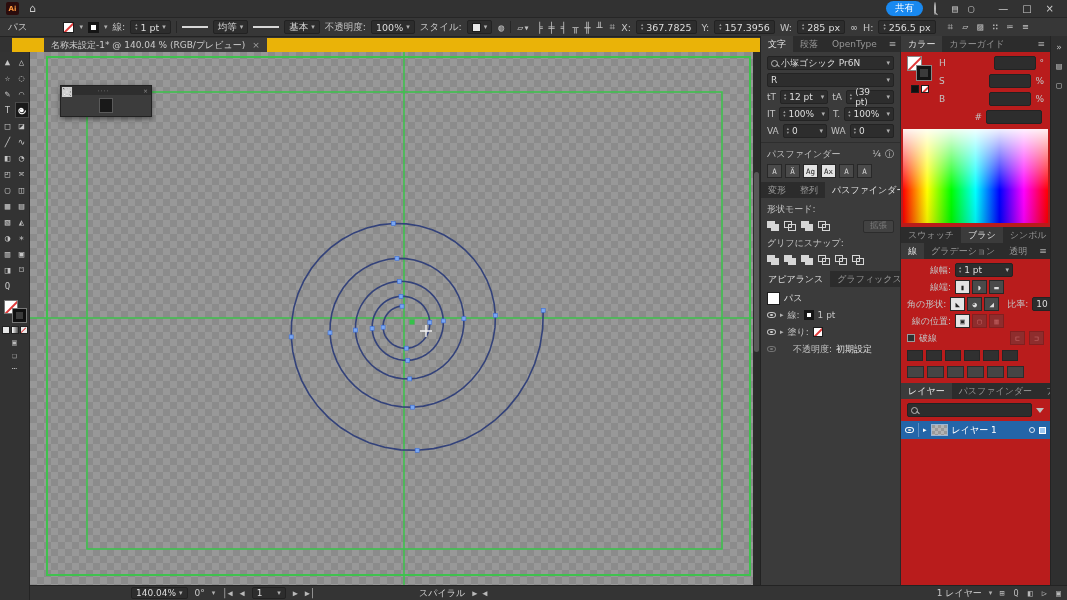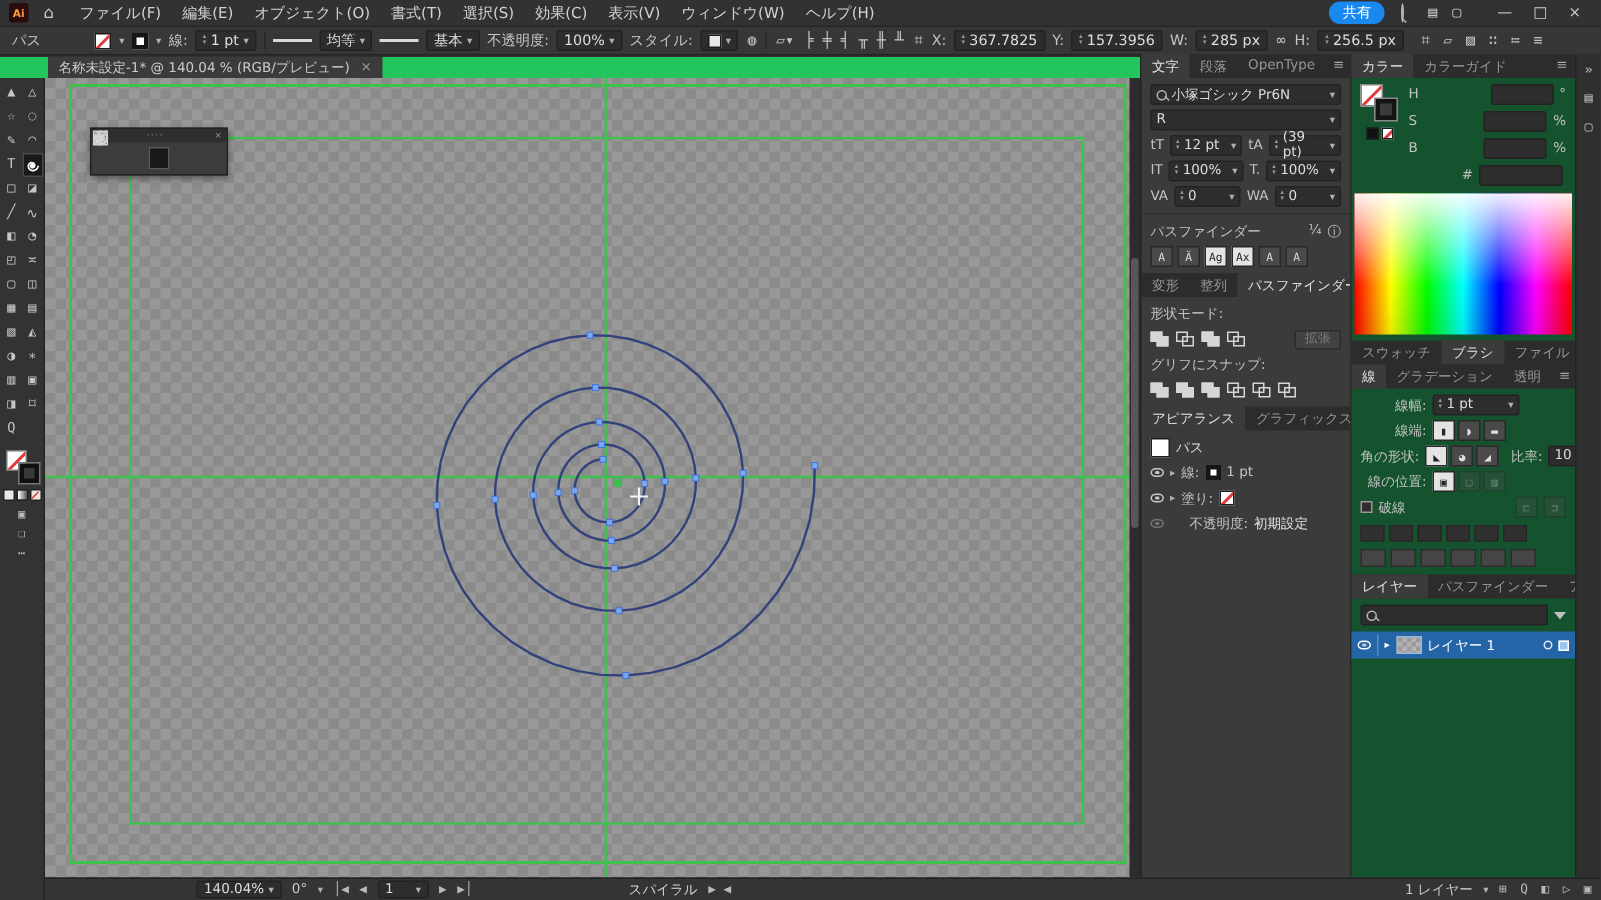"ファイル(F)" div { html: <div> <span>ファイル(F)</span> <span>編集(E)</span> <span>オブジェクト(O)</span> <span>書式(T)</span> <span>選択(S)</span> <span>効果(C)</span> <span>表示(V)</span> <span>ウィンドウ(W)</span> <span>ヘルプ(H)</span> </div> -> none }
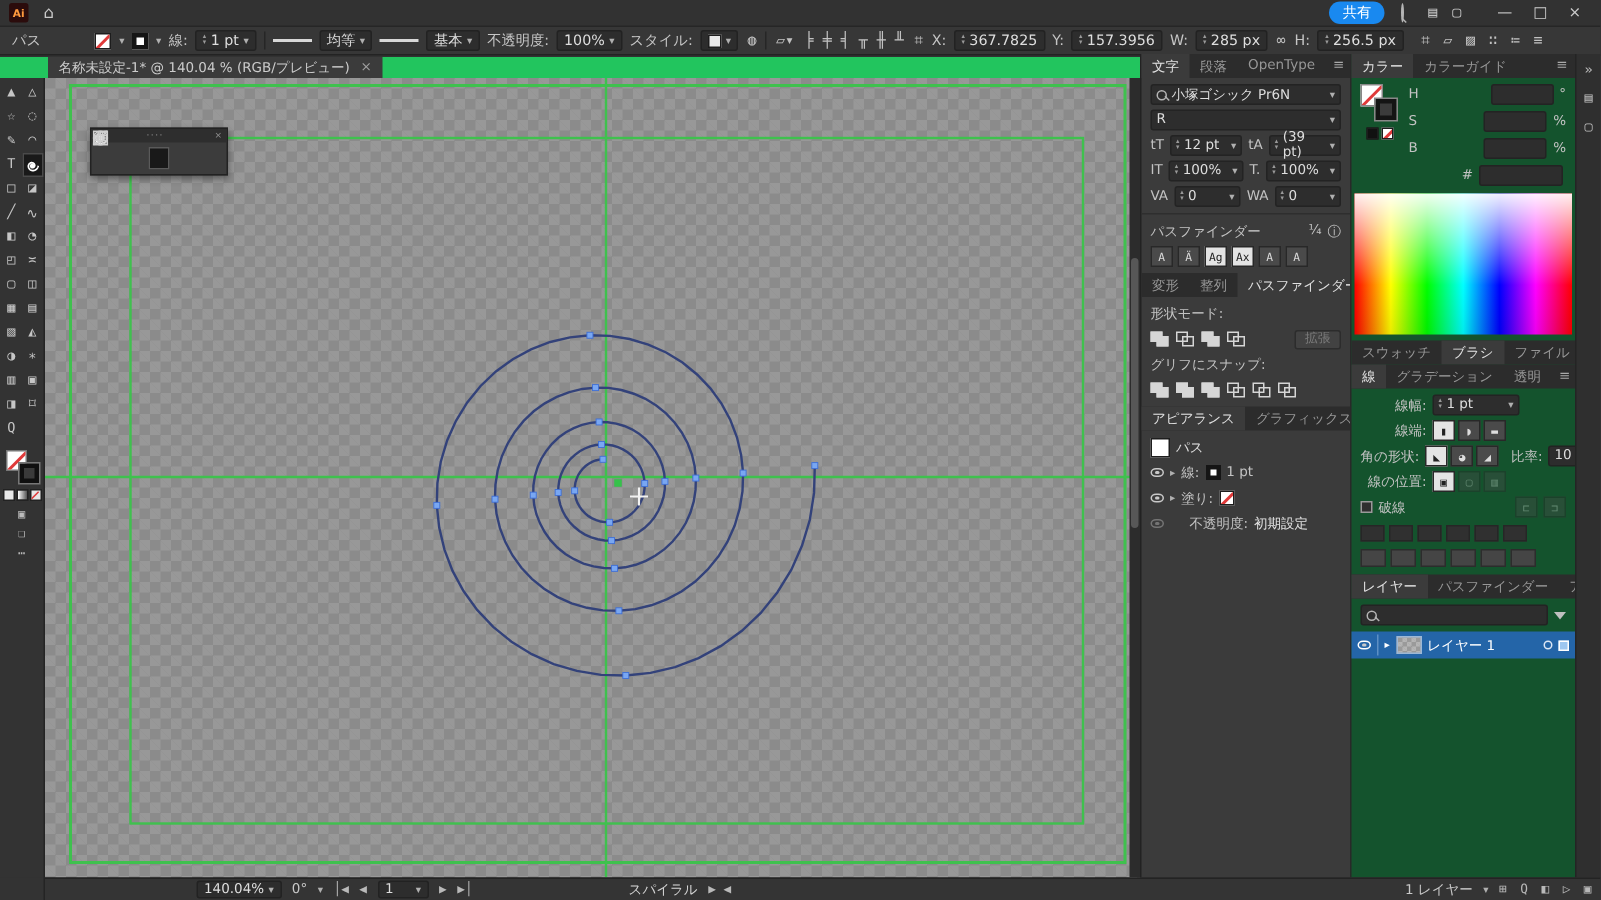"名称未設定-1* @ 140.04 % (RGB/プレビュー)" .tabbar { background: #22c55e -> #eab308; left: 0 -> 12px }
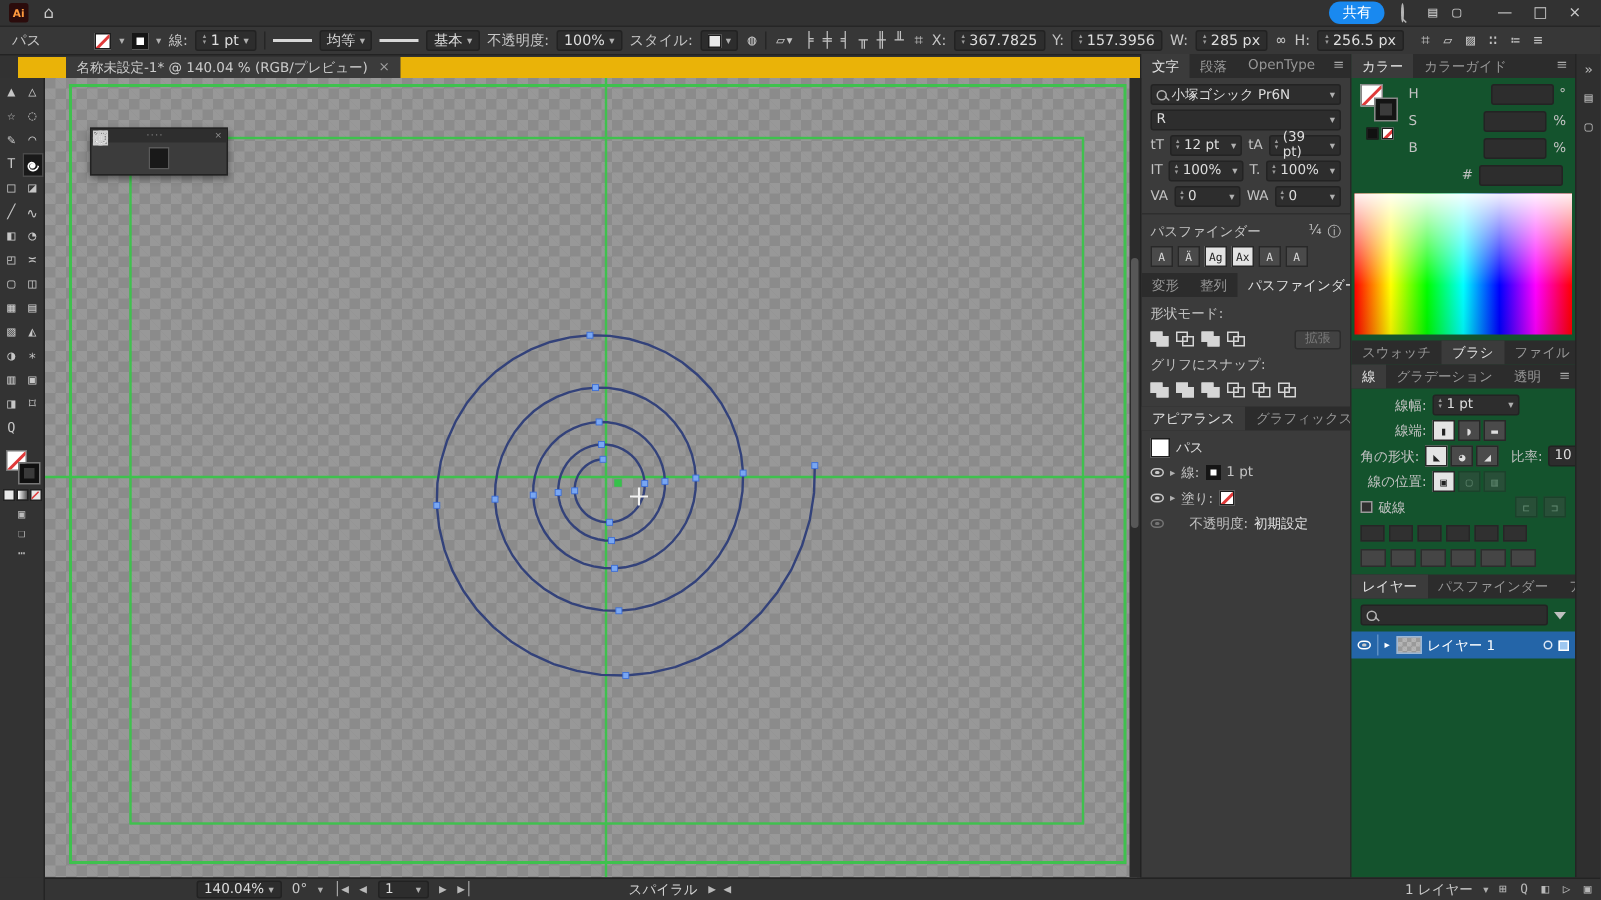"カラー" .panelB { background: #14532d -> #b91c1c }
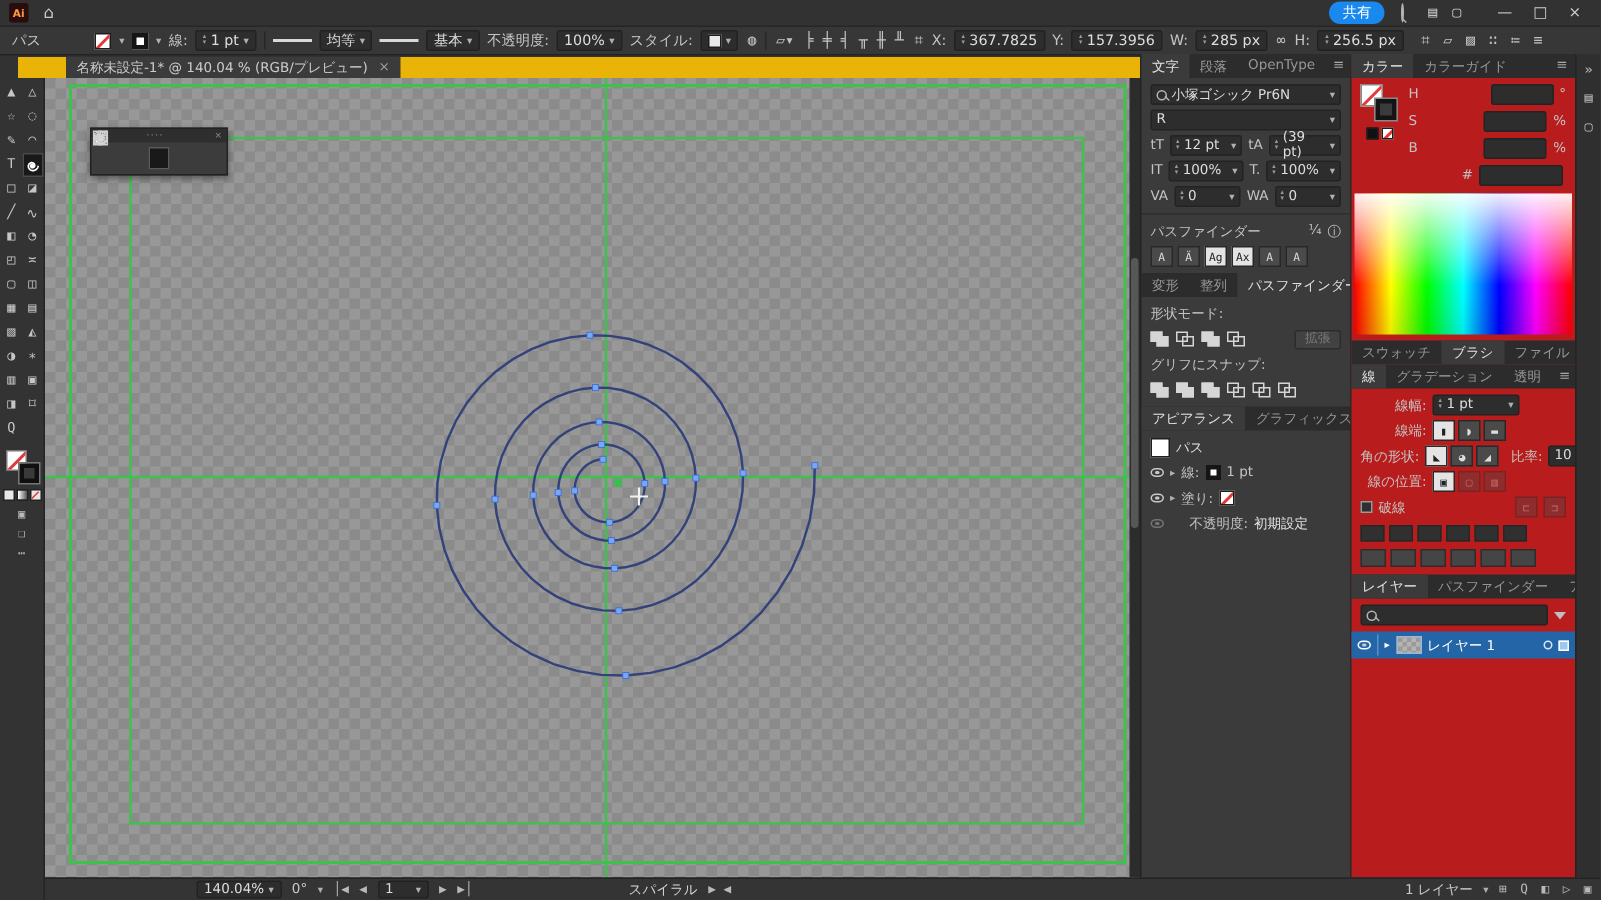"ファイル" div.ptab { text: ファイ -> シンボ }
